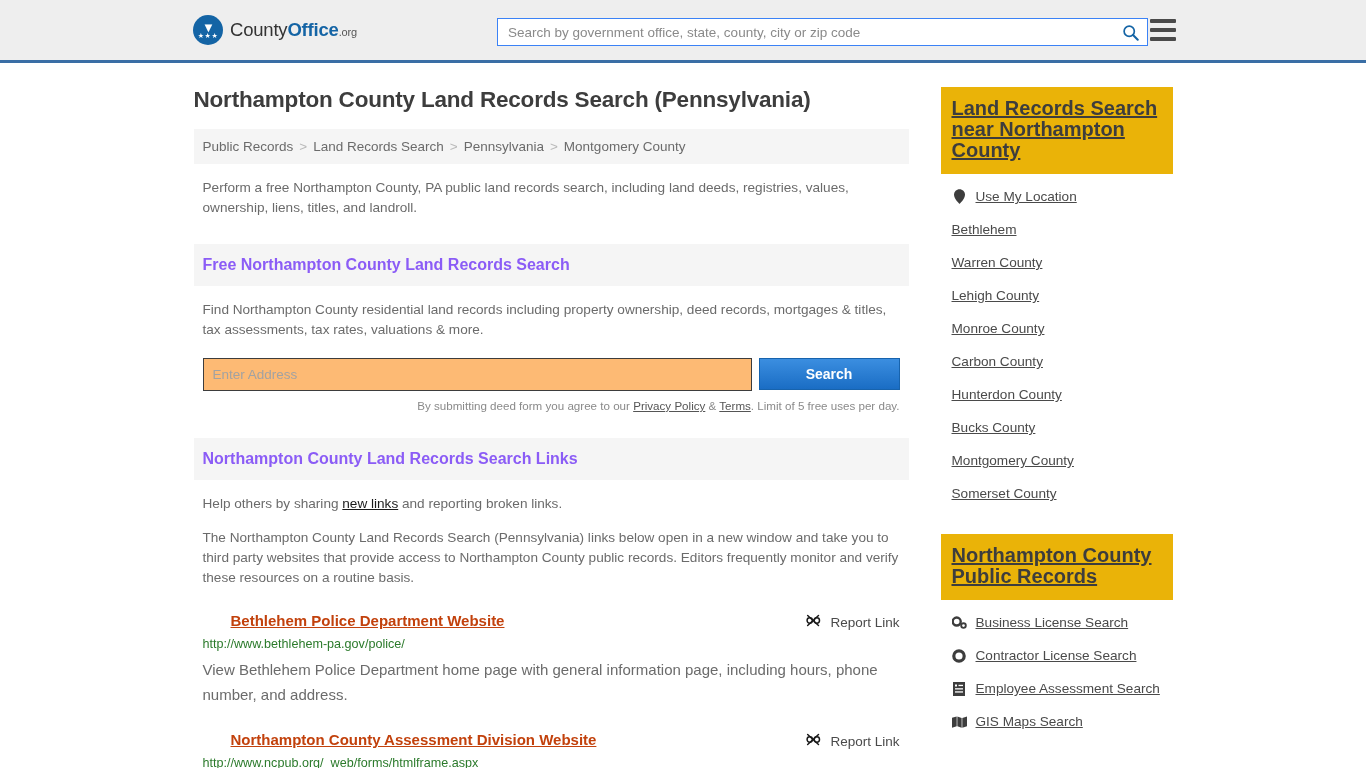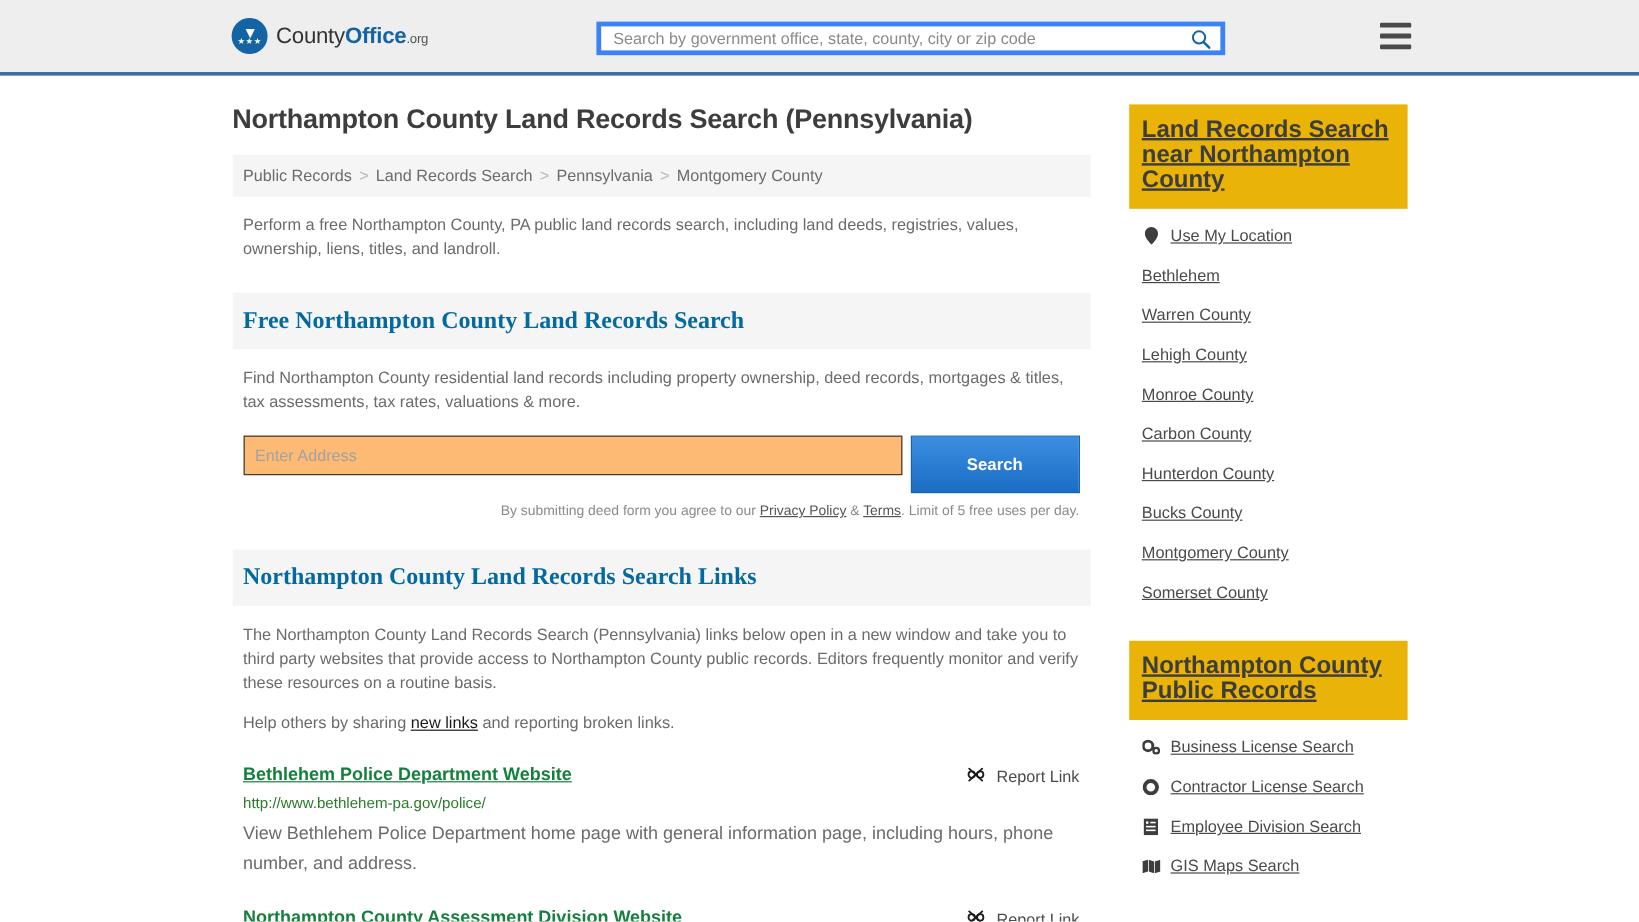"Search by government office, state," .search-shell { border: 4px solid #3b82f6 -> 1px solid #3b82f6; width: 524px -> 651px }
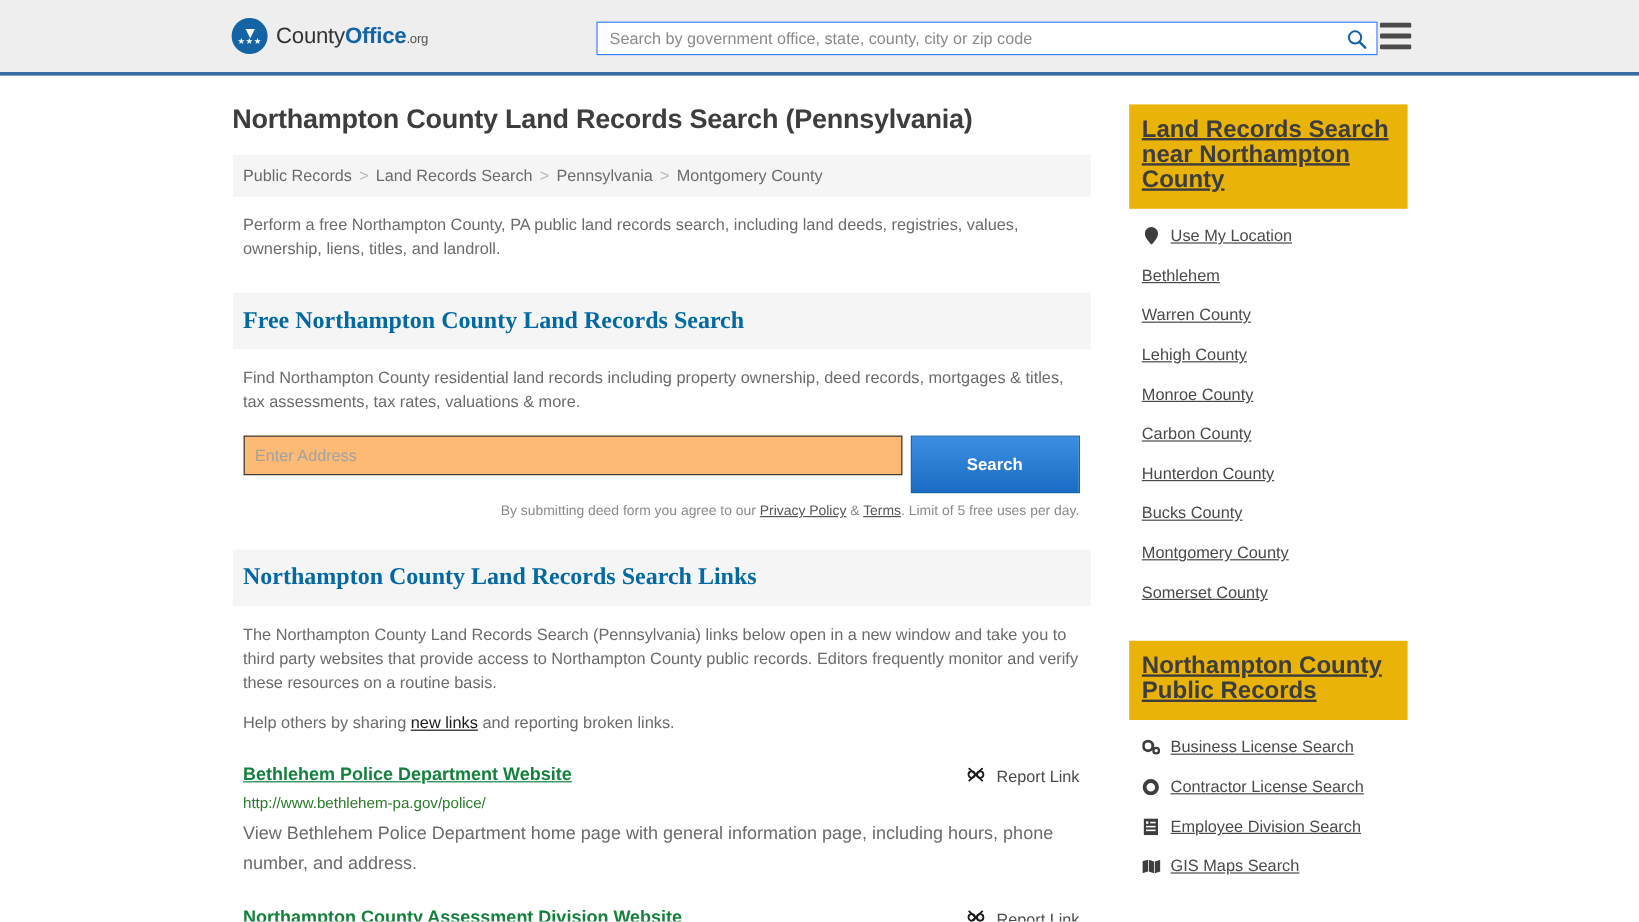"Free Northampton County Land Records" .section-head { color: #0369a1 -> #8b5cf6; font-family: Liberation Serif, serif -> none; font-size: 20px -> 16px }
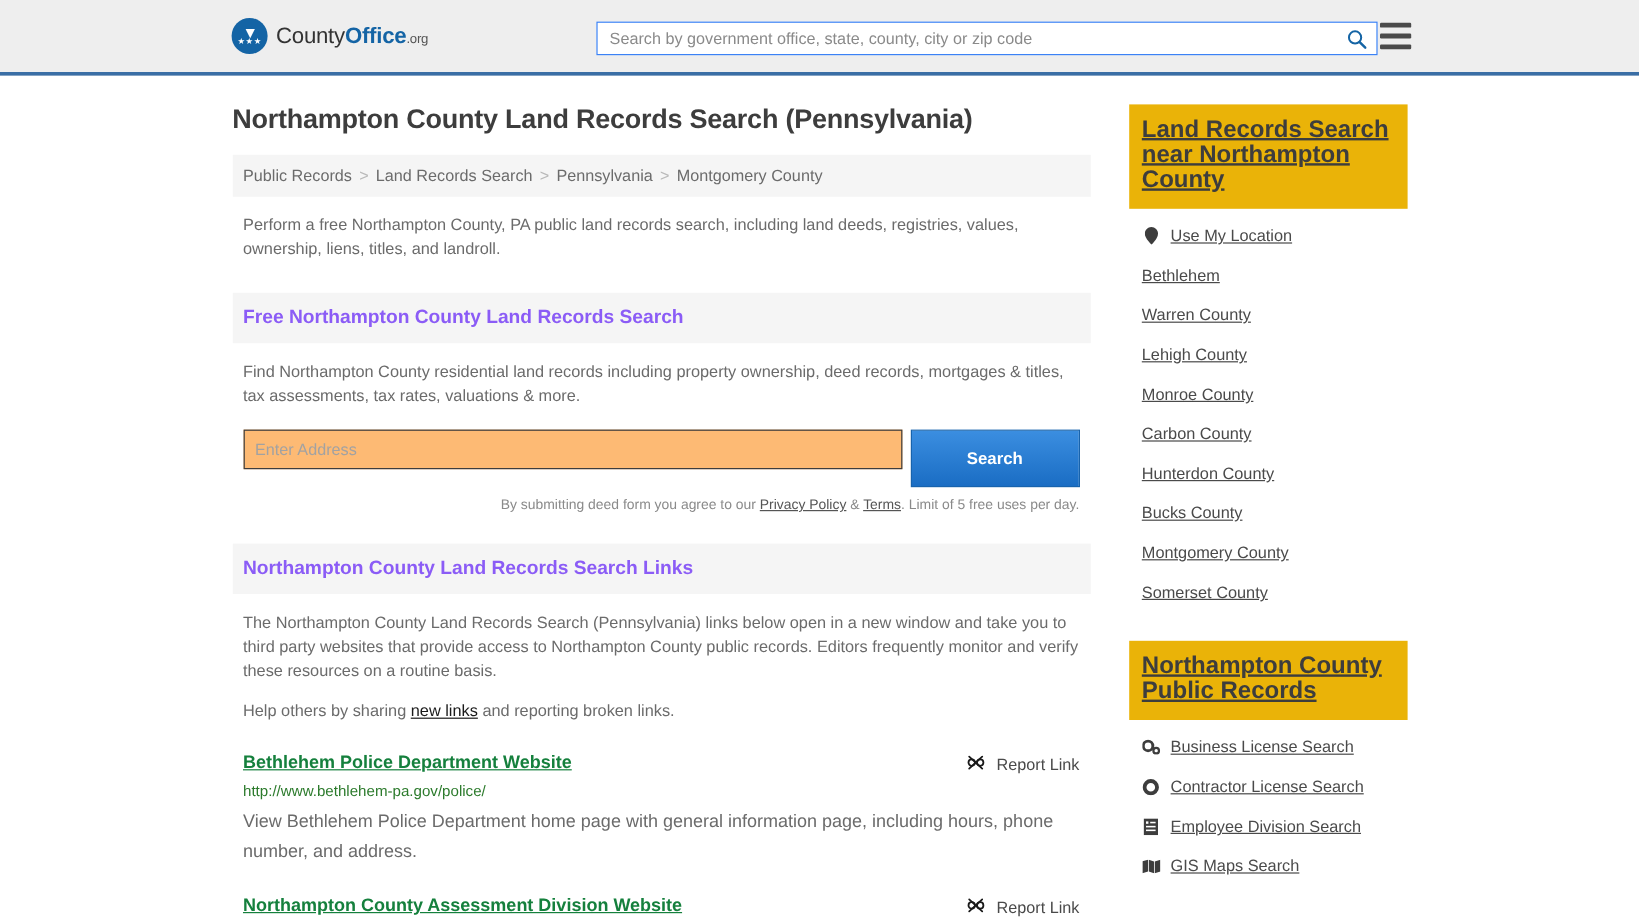"Search" .addr-submit { height: 48px -> 32px }
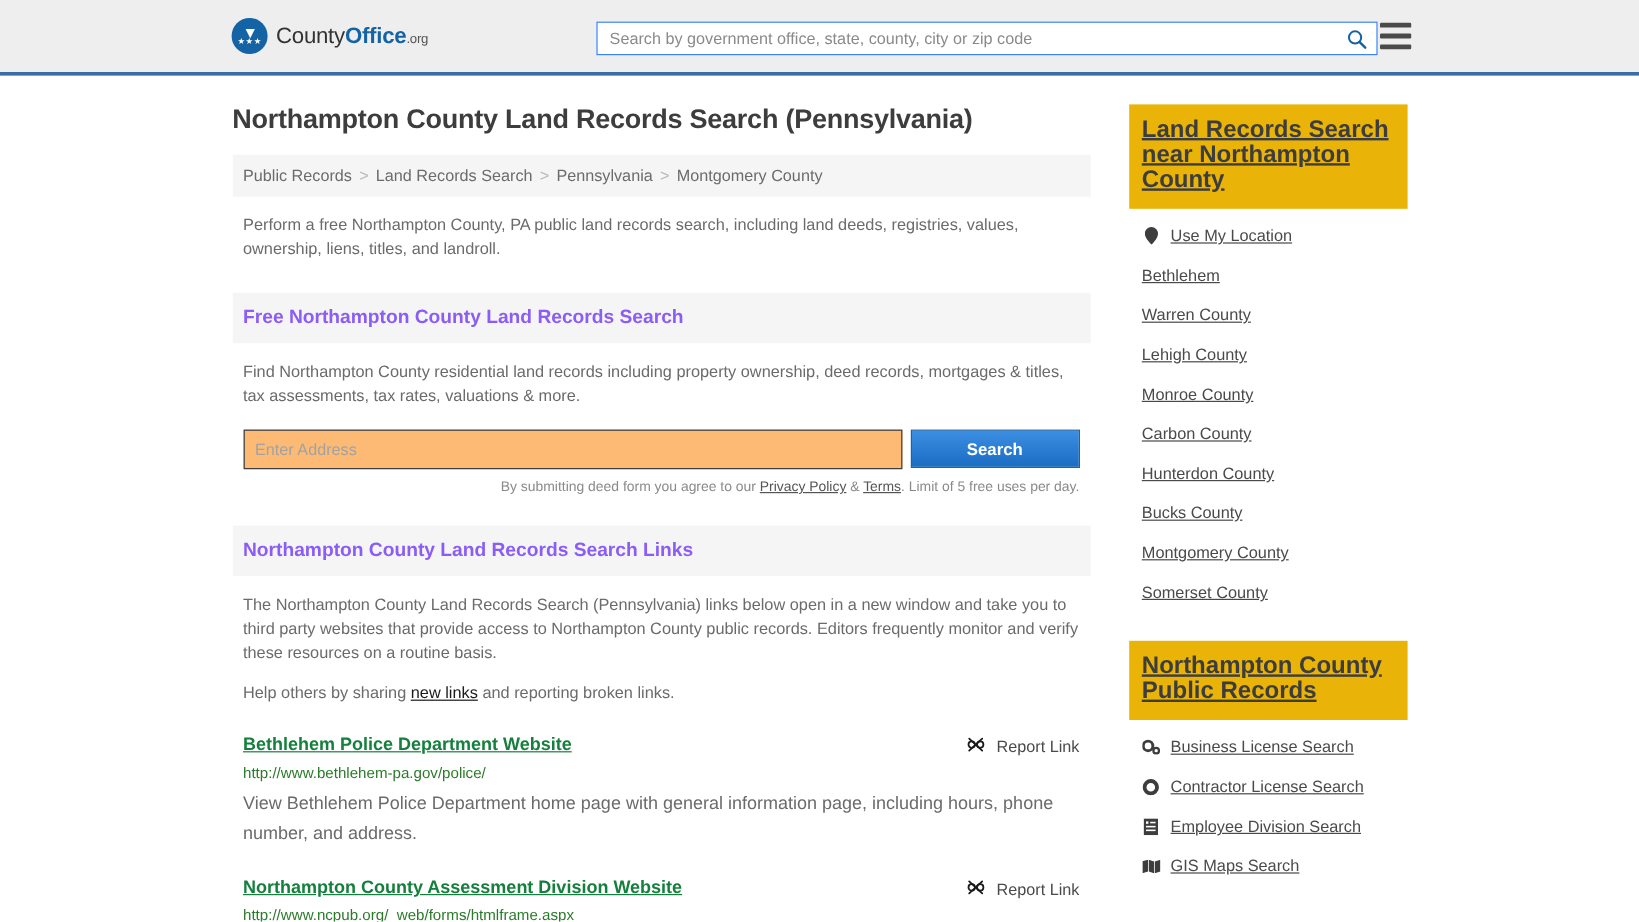"The Northampton County Land Records" p.body-text { order: before "Help others by sharing new" -> after "Help others by sharing new" }
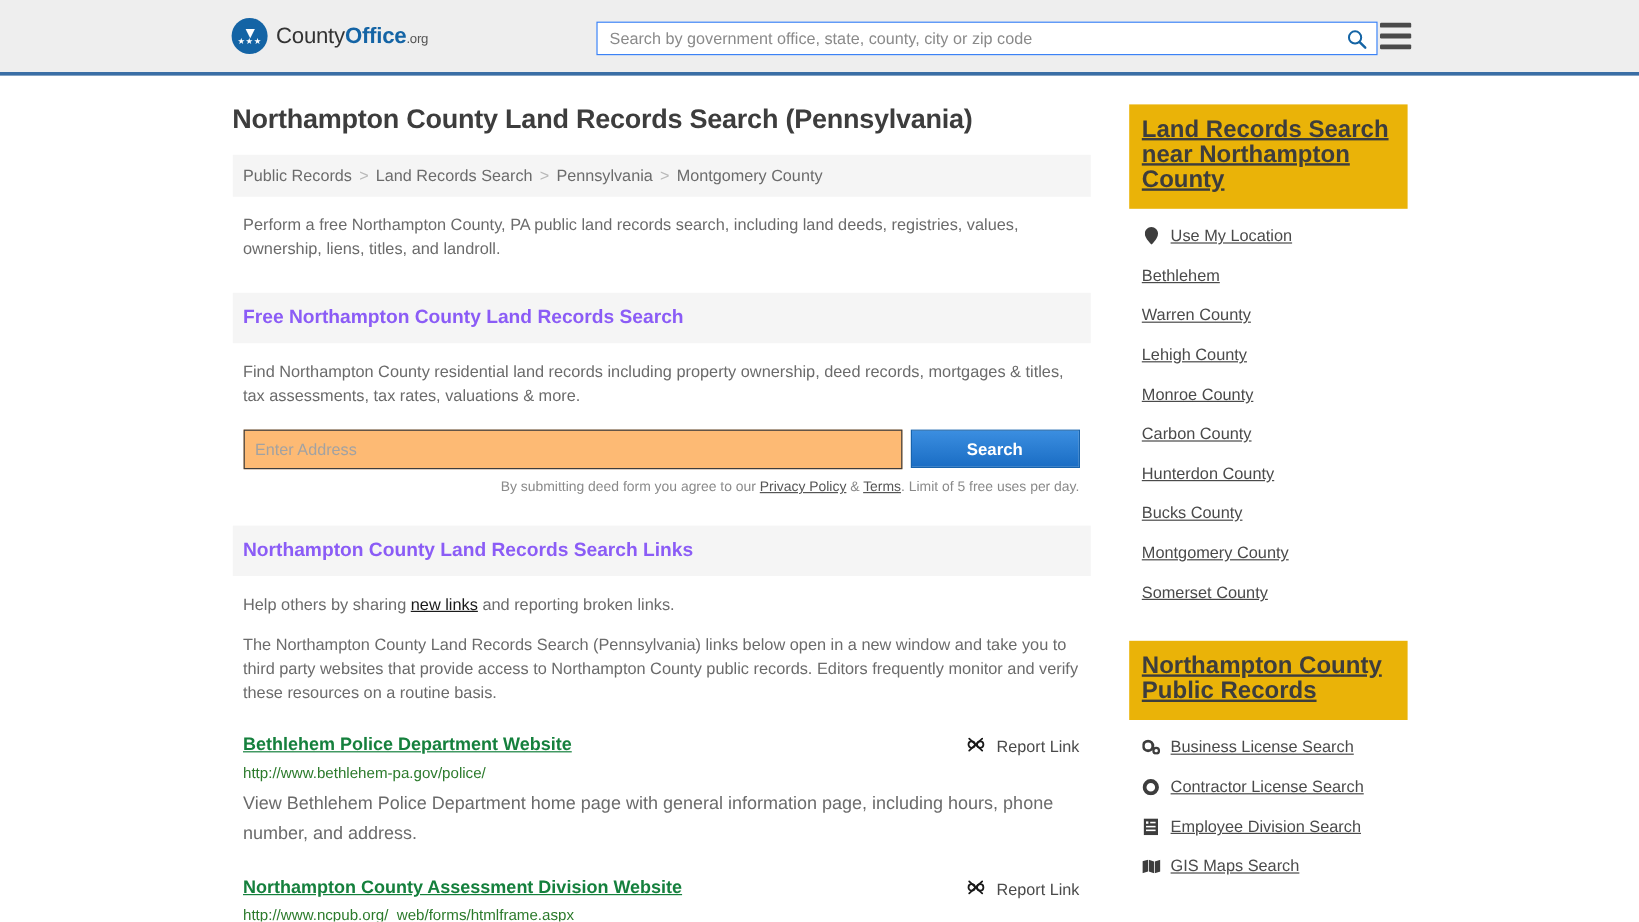"Bethlehem Police Department Website" .link-title { color: #15803d -> #c2410c; margin-left: none -> 28px }
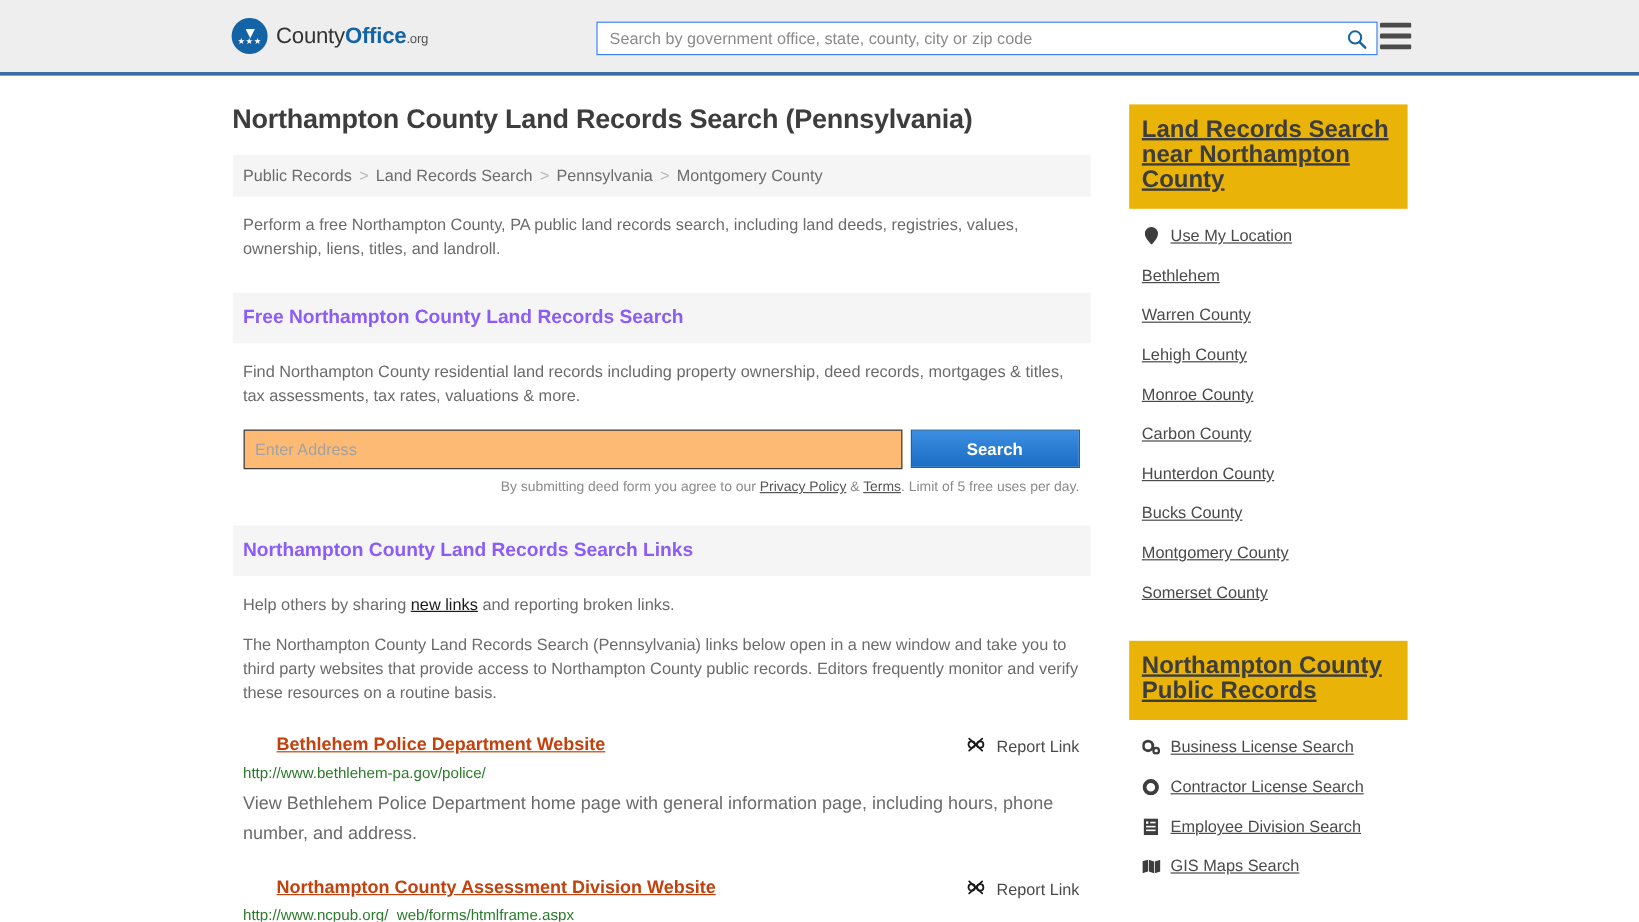"Employee Division Search" a { text: Division -> Assessment }
